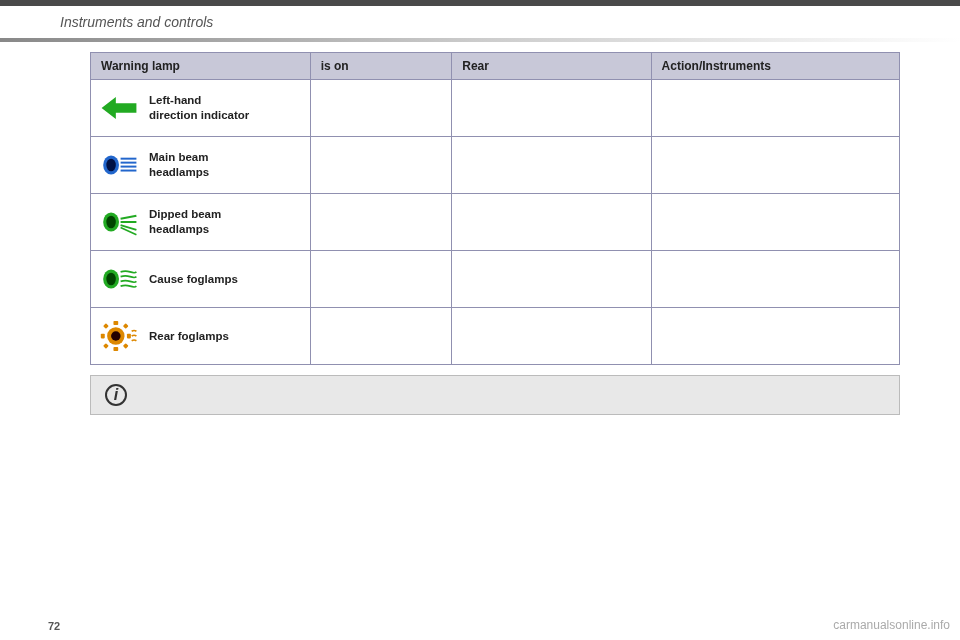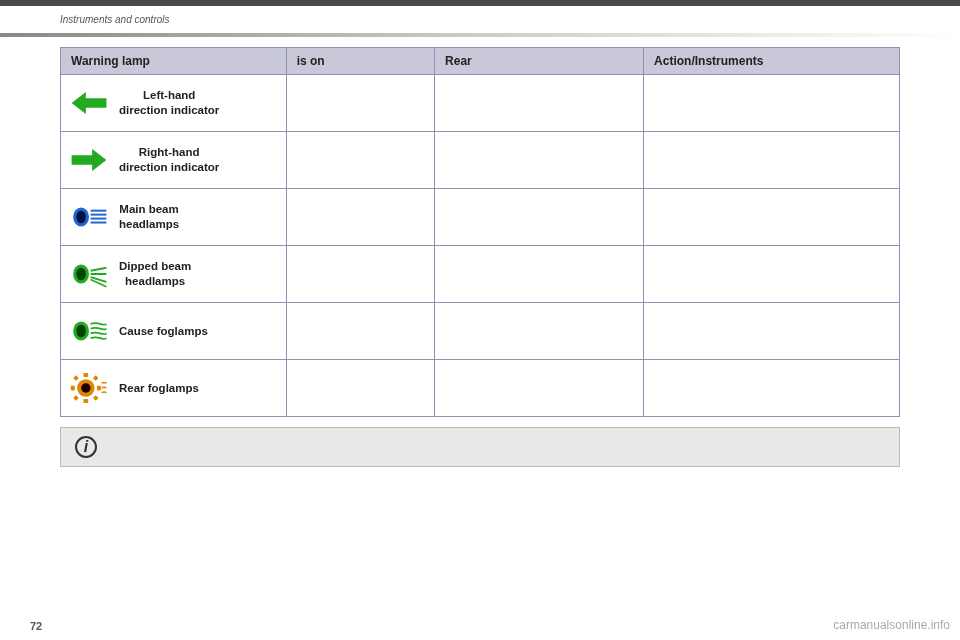"Instruments and controls" .page-header { font-size: 10px -> 14px }
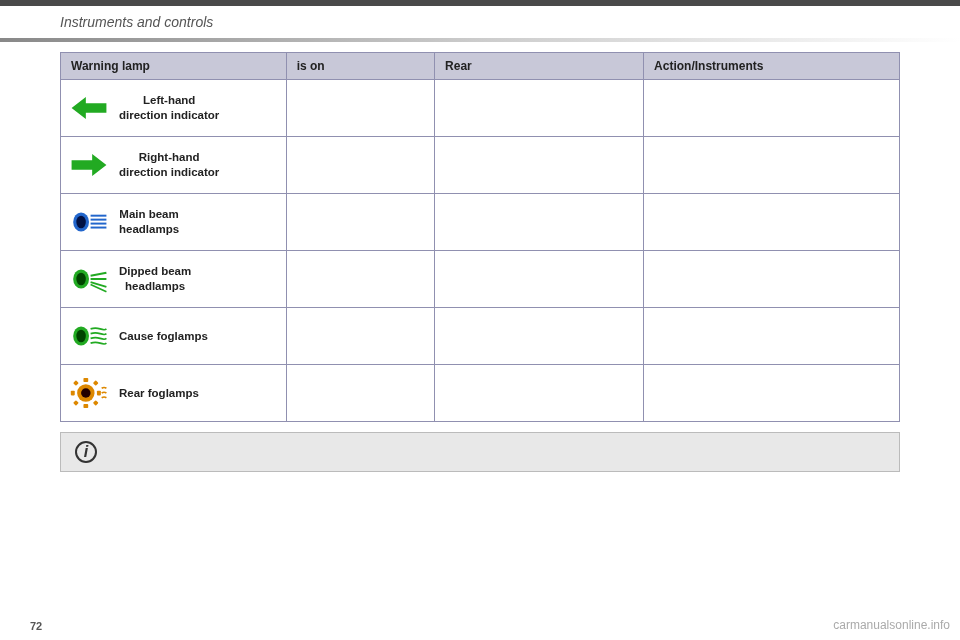"Warning lamp" .content-area { padding: 10px 60px 10px 60px -> 10px 60px 10px 90px }
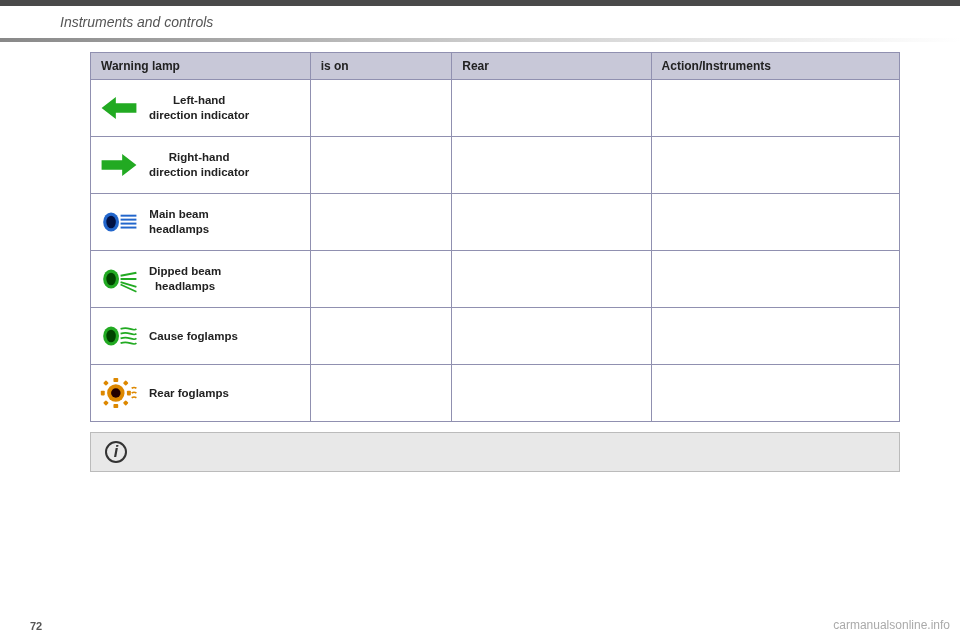"Left-hand" .label-text { text-align: center -> none }
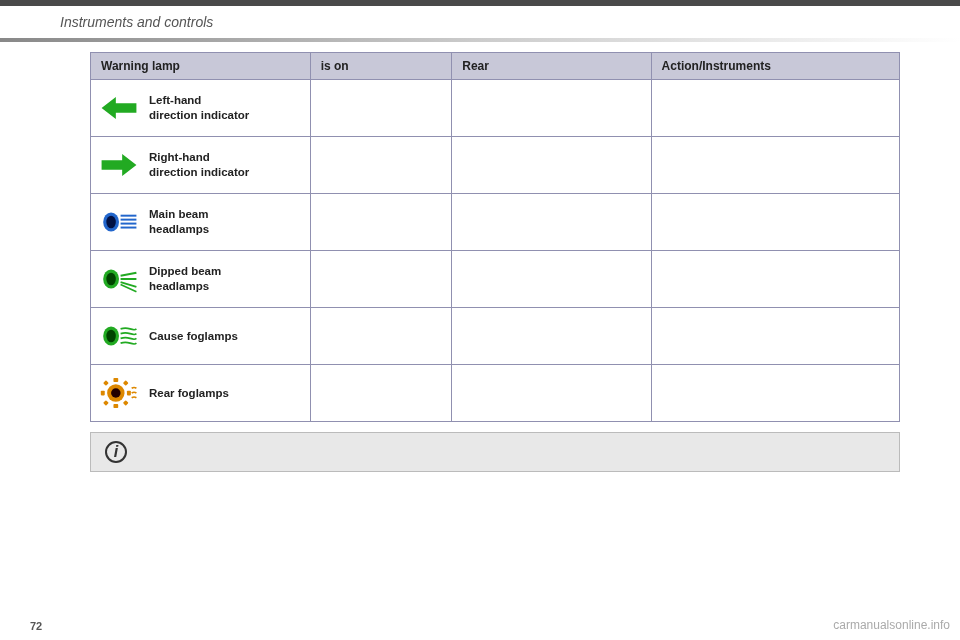"Right-hand" tr { html: <tr> <td> <div> <div> <svg> <polygon></polygon> </svg> </div> <span>Right-hand<br>direction indicator</span> </div> </td> <td></td> <td></td> <td></td> </tr> -> none }
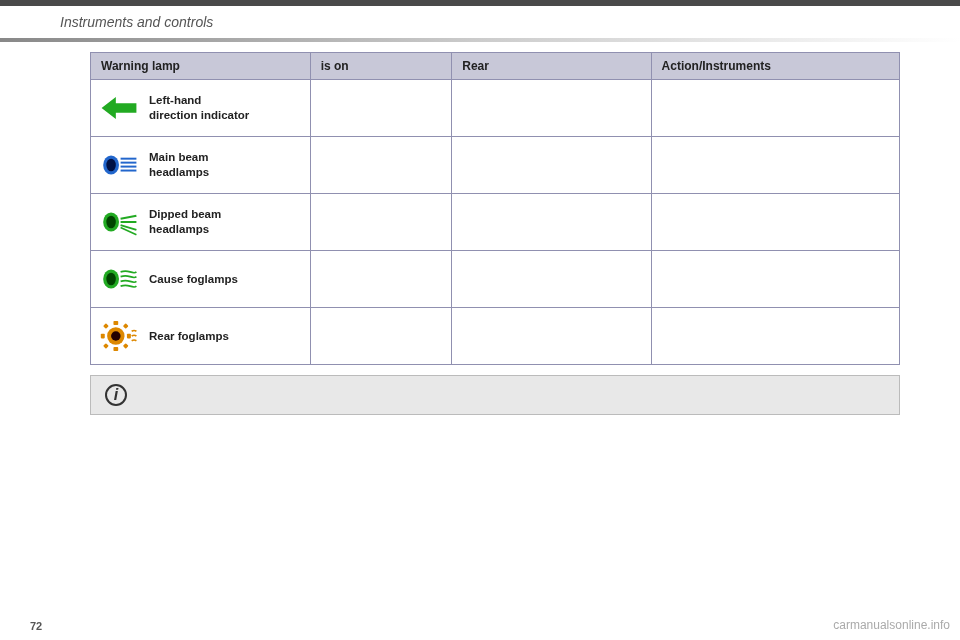"72" .page-footer { left: 30px -> 48px }
